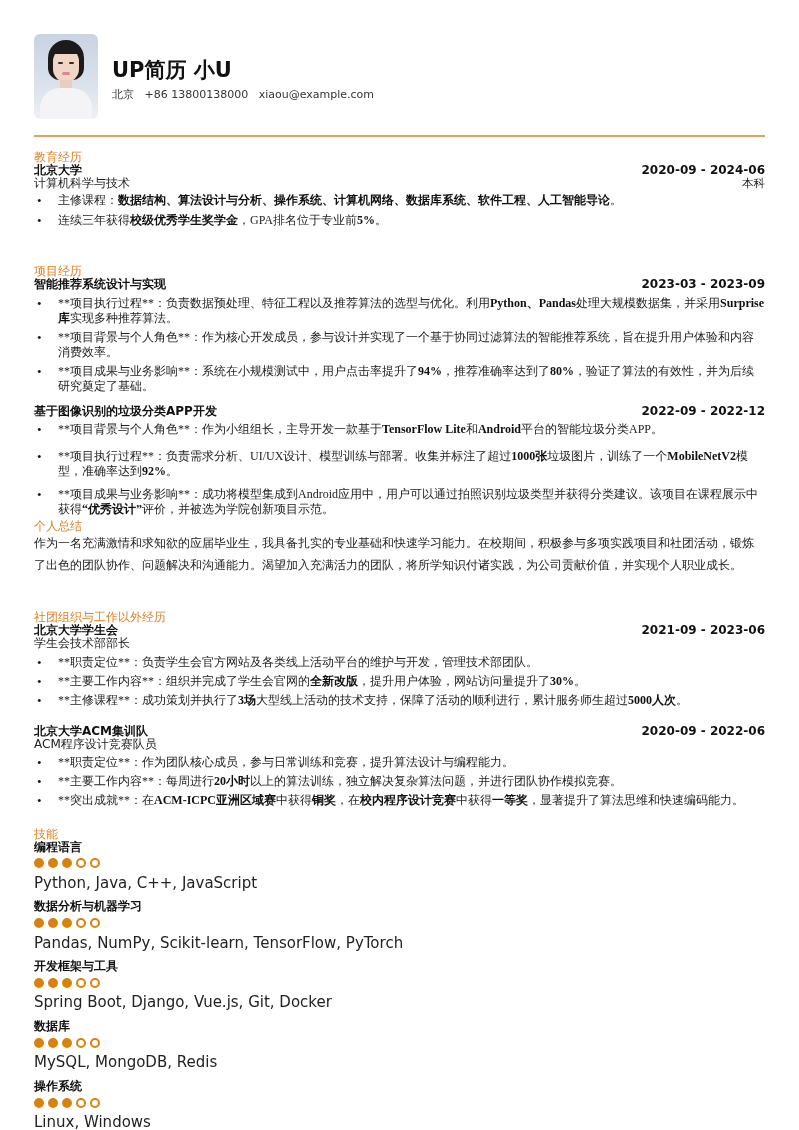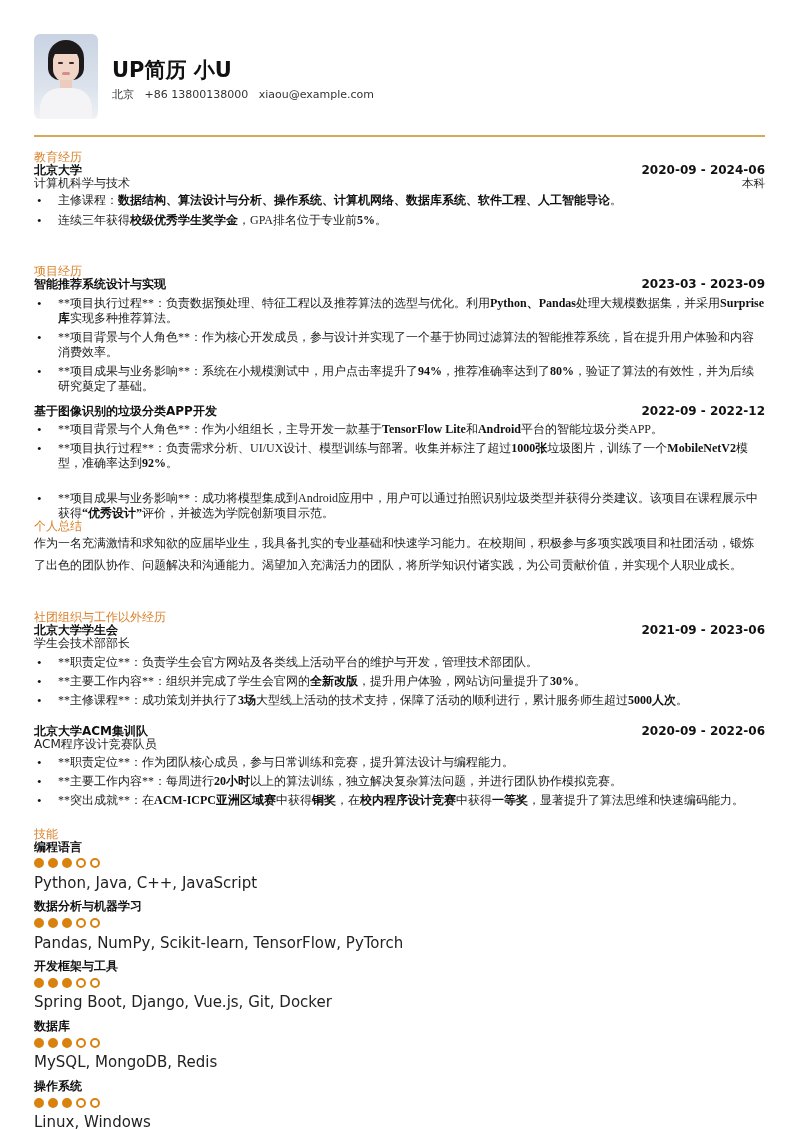"**项目背景与个人角色**：作为小组组长，主导开发一款基于TensorFlow" li { margin-bottom: 4px -> 12px }
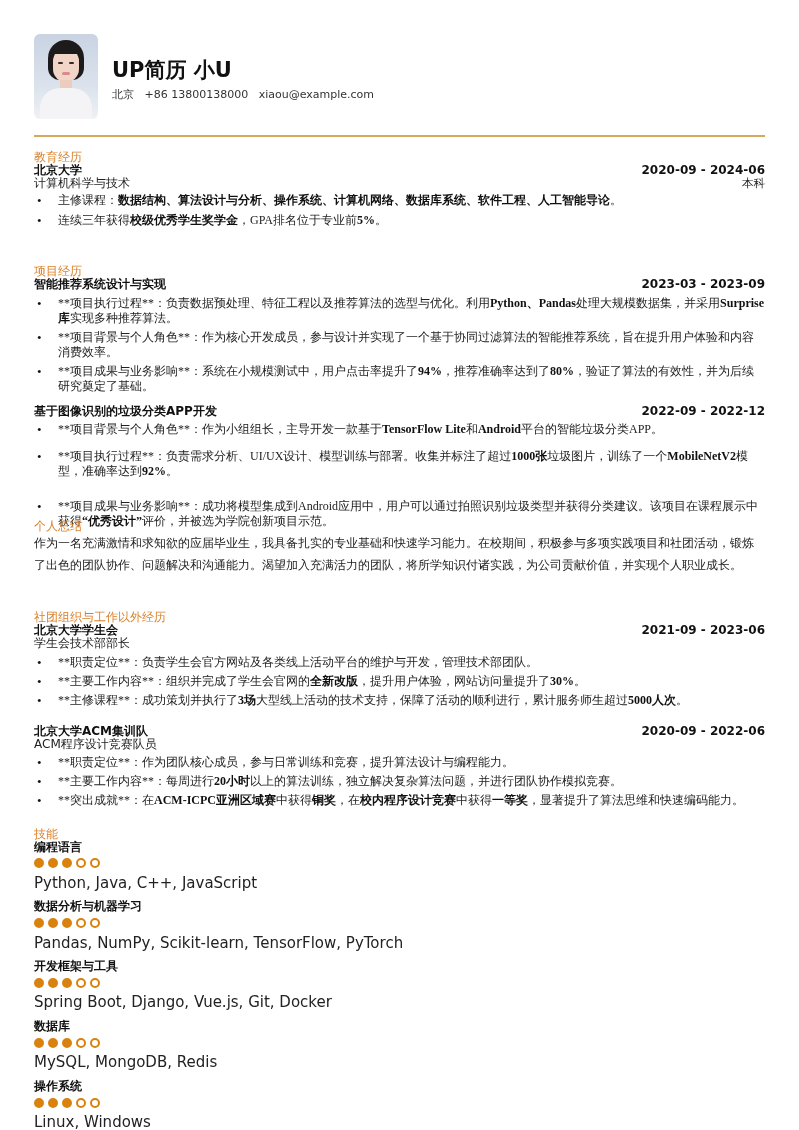"**项目执行过程**：负责需求分析、UI/UX设计、模型训练与部署。收集并标注了" li { margin-bottom: 20px -> 8px }
